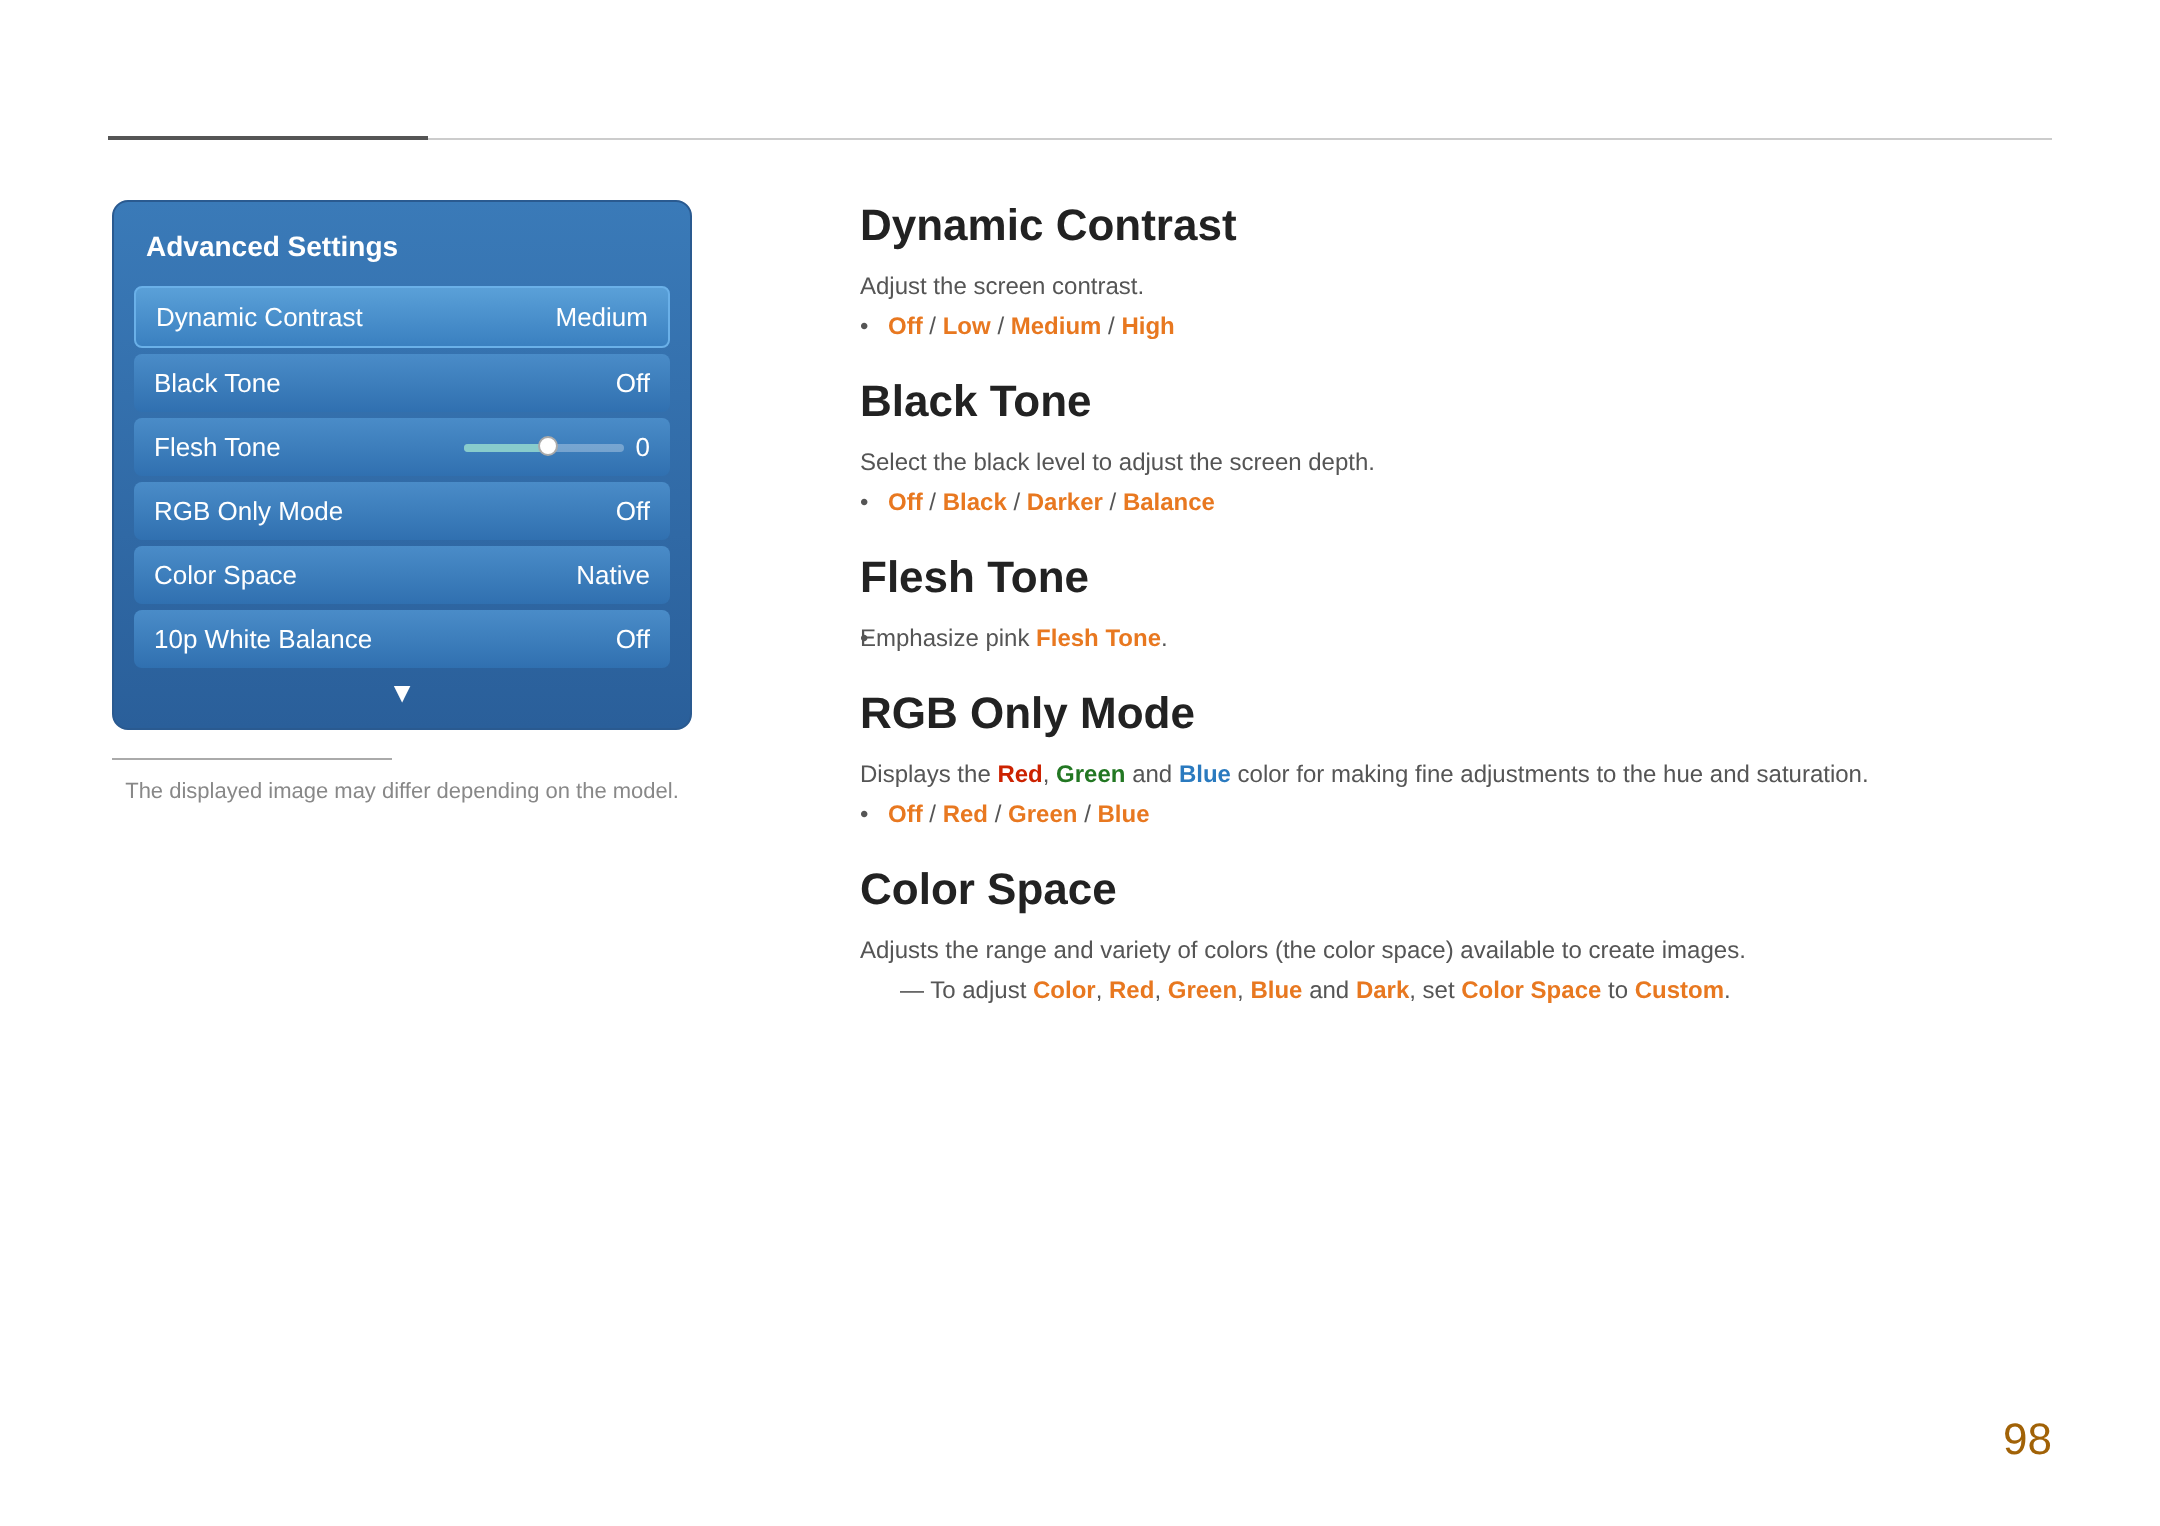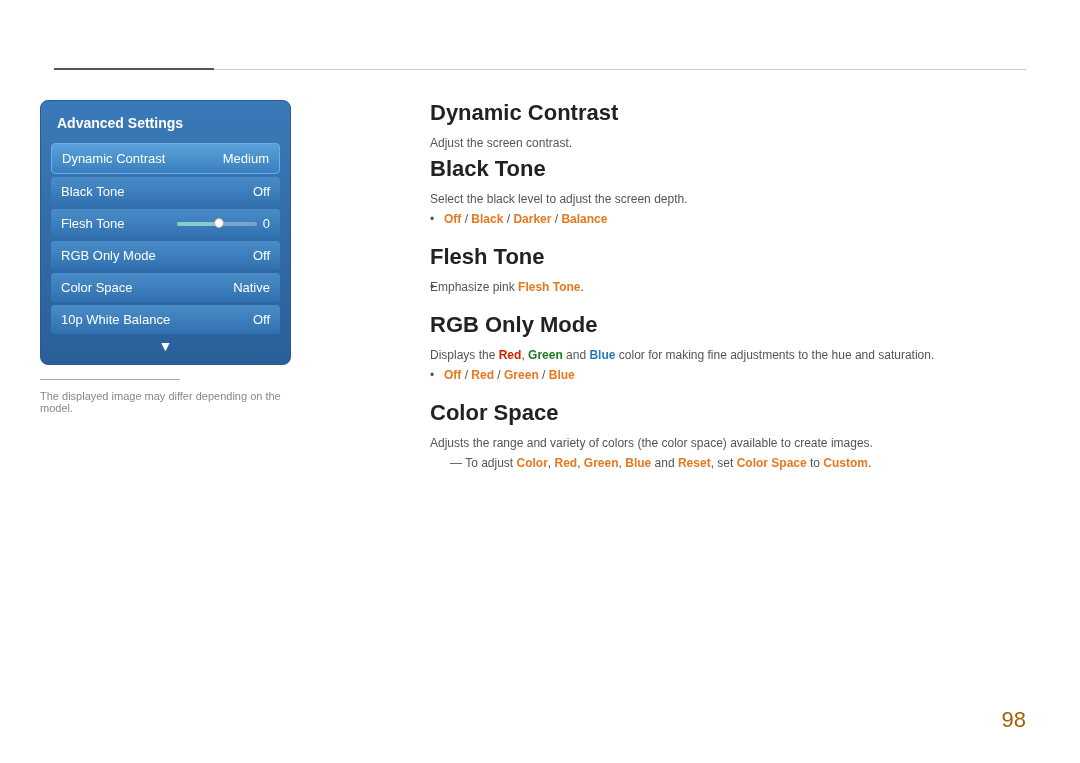"Advanced Settings" .left-panel { left: 40px -> 56px; width: 251px -> 290px }
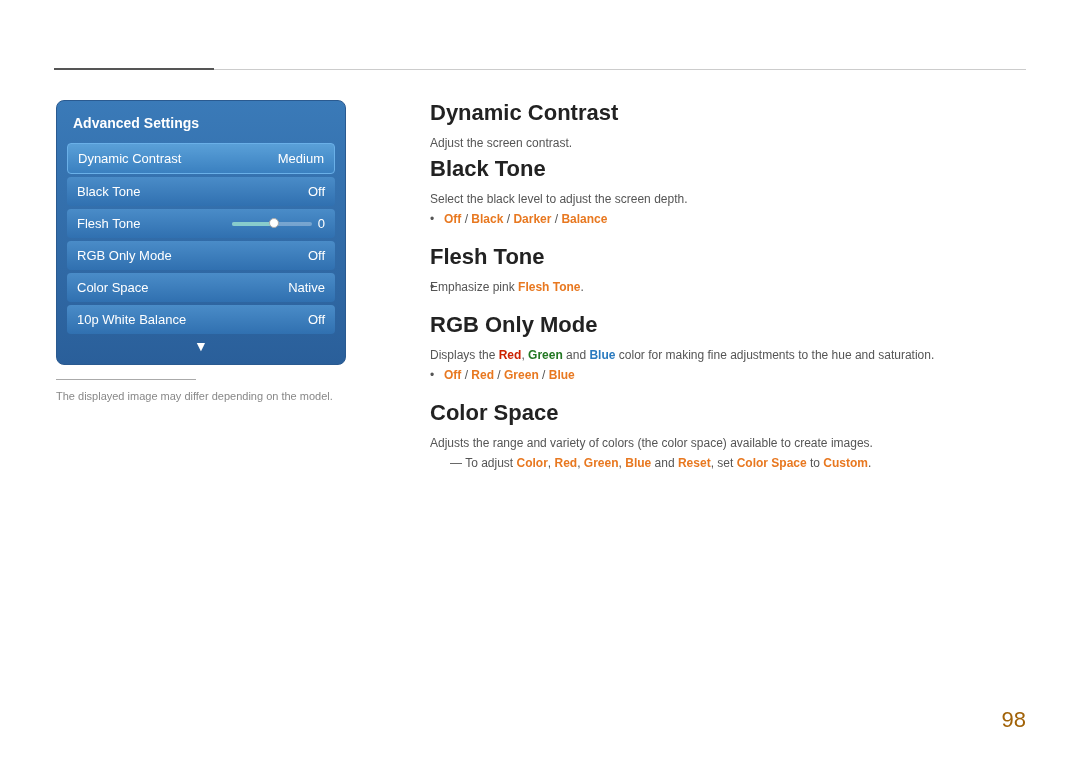"Off / Low / Medium" div.bullet-line { html: none -> <div> <span>Off</span> <span> / </span> <span>Low</span> <span> / </span> <span>Medium</span> <span> / </span> <span>High</span> </div> }
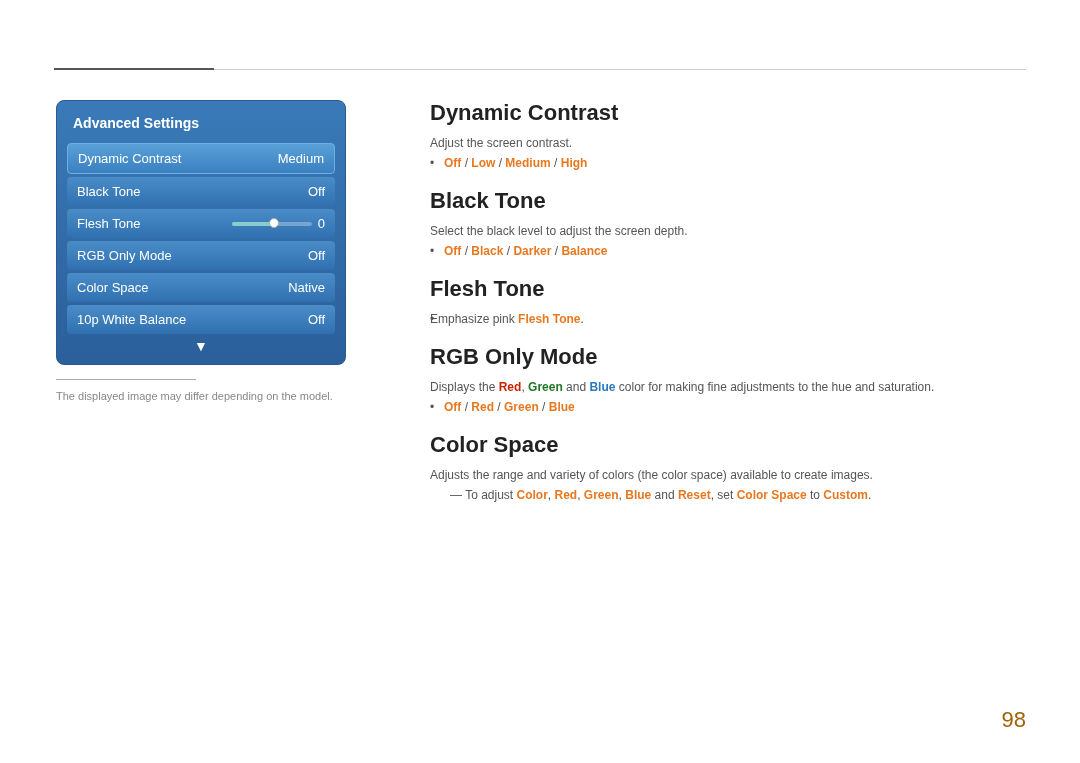"The displayed image may differ" .note-text { text-align: none -> center }
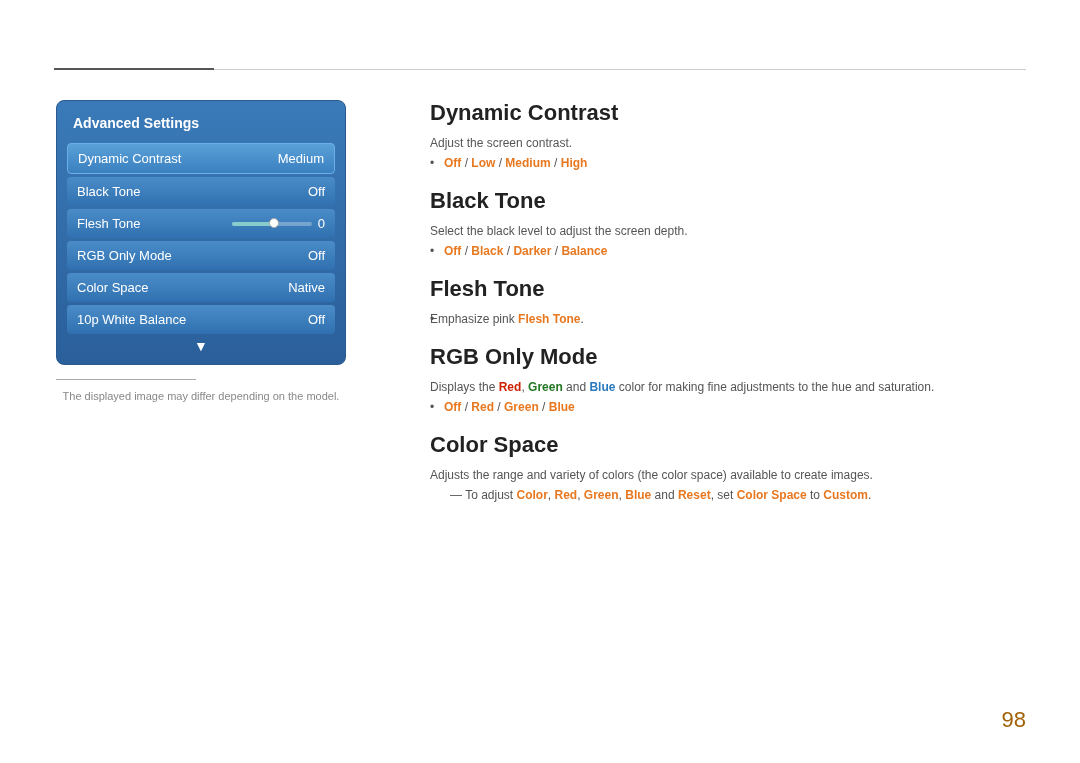"Reset" span.highlight-orange { text: Reset -> Dark }
